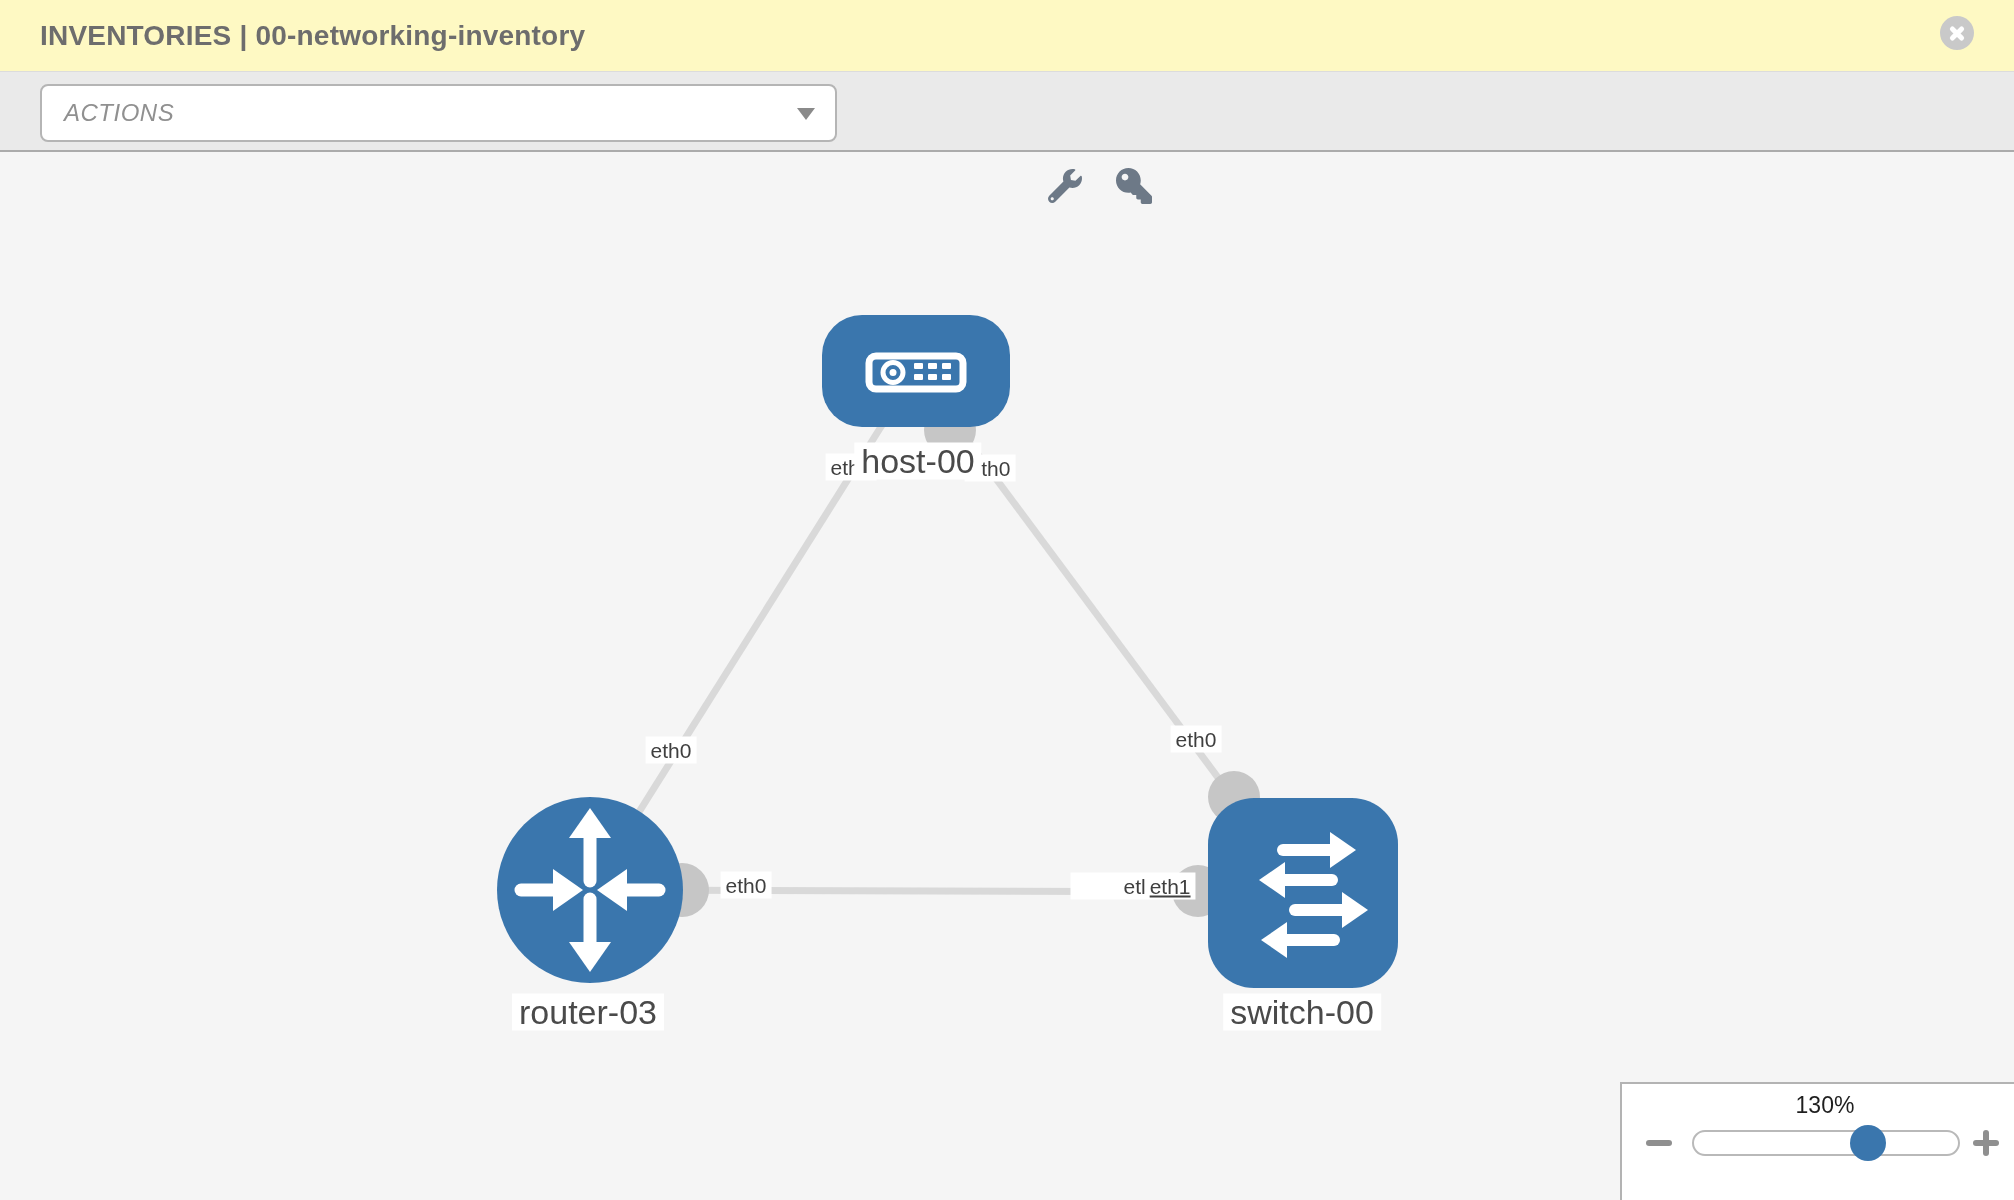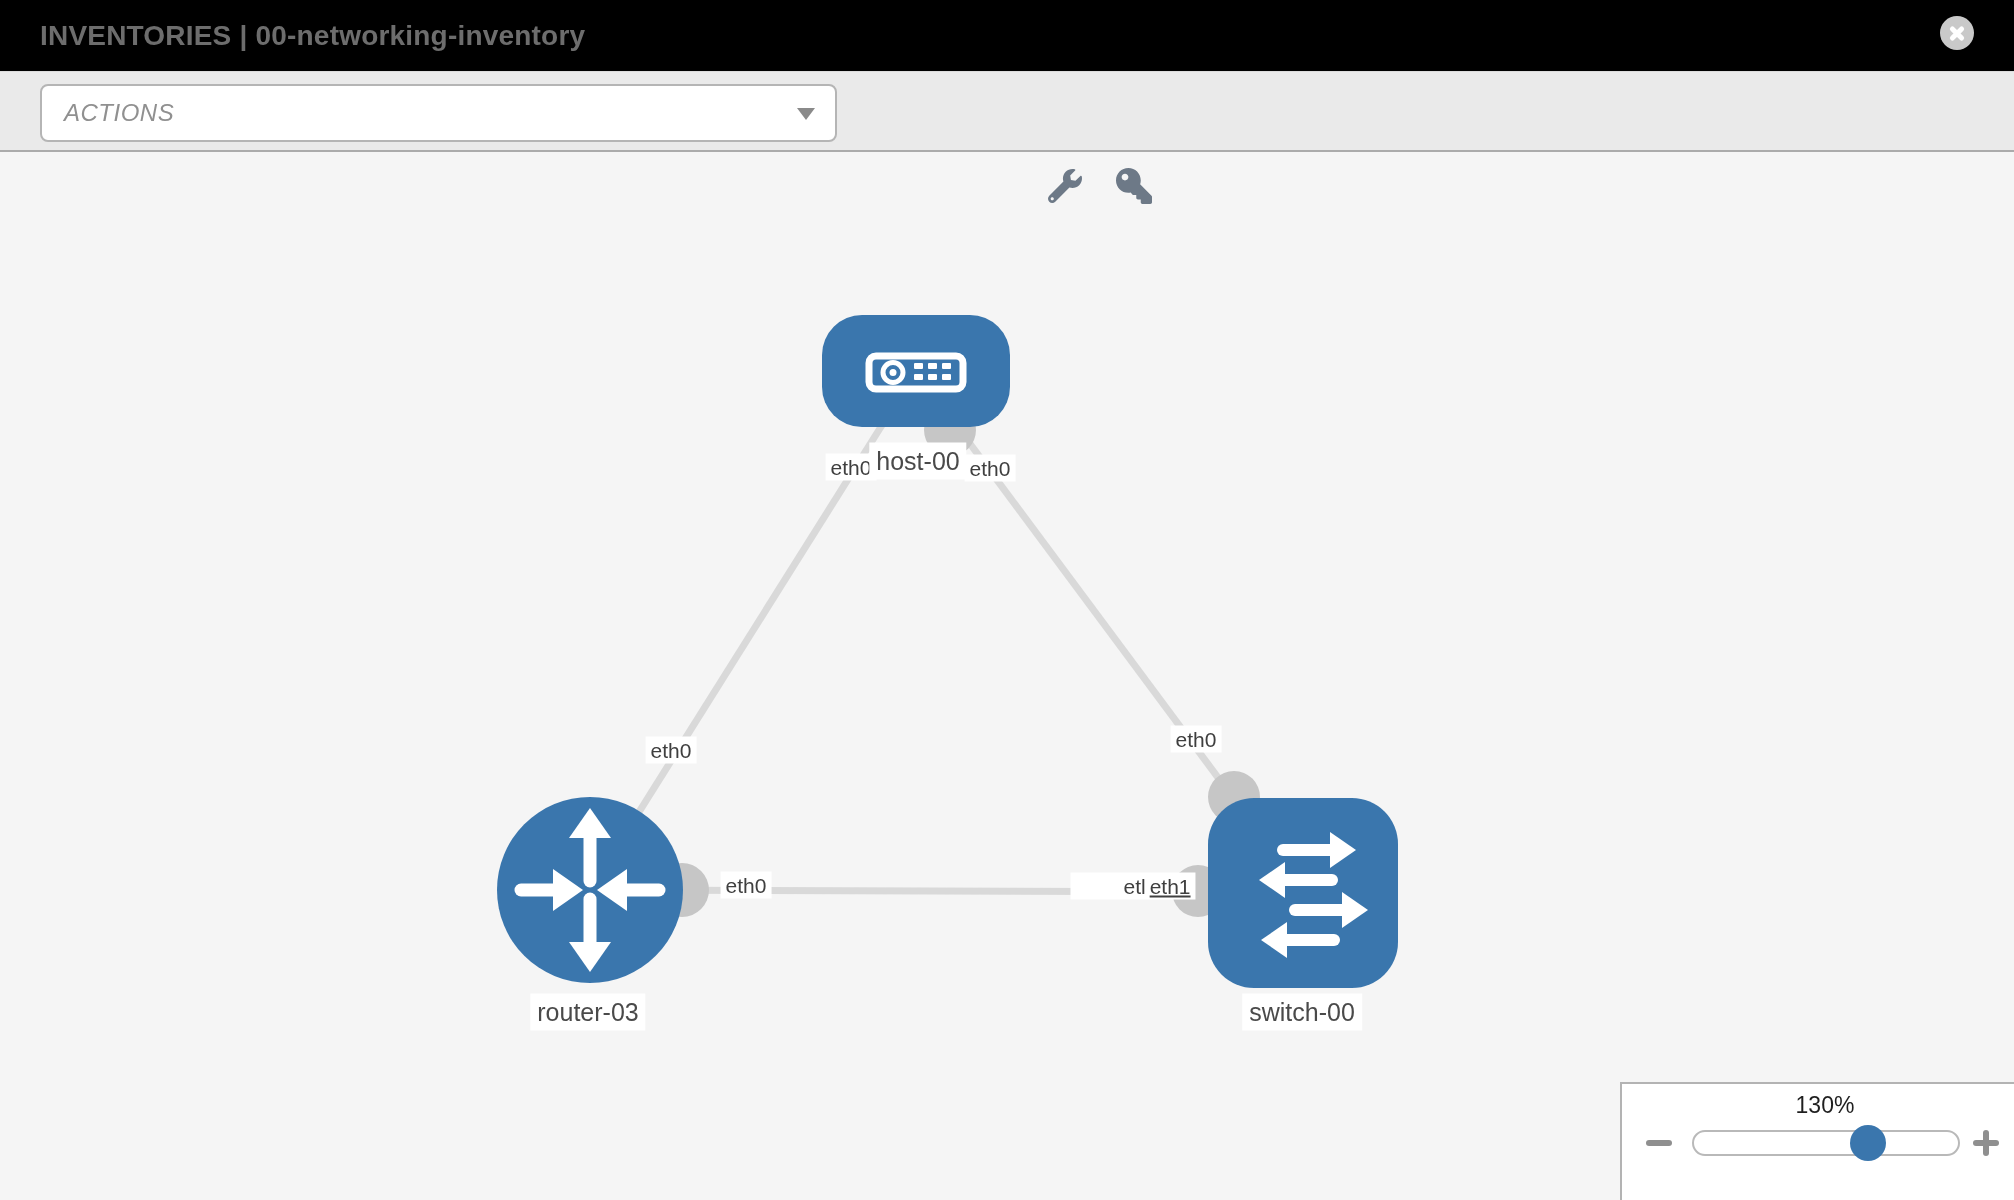"INVENTORIES | 00-networking-inventory" .header { background: #000000 -> #fef9c3 }
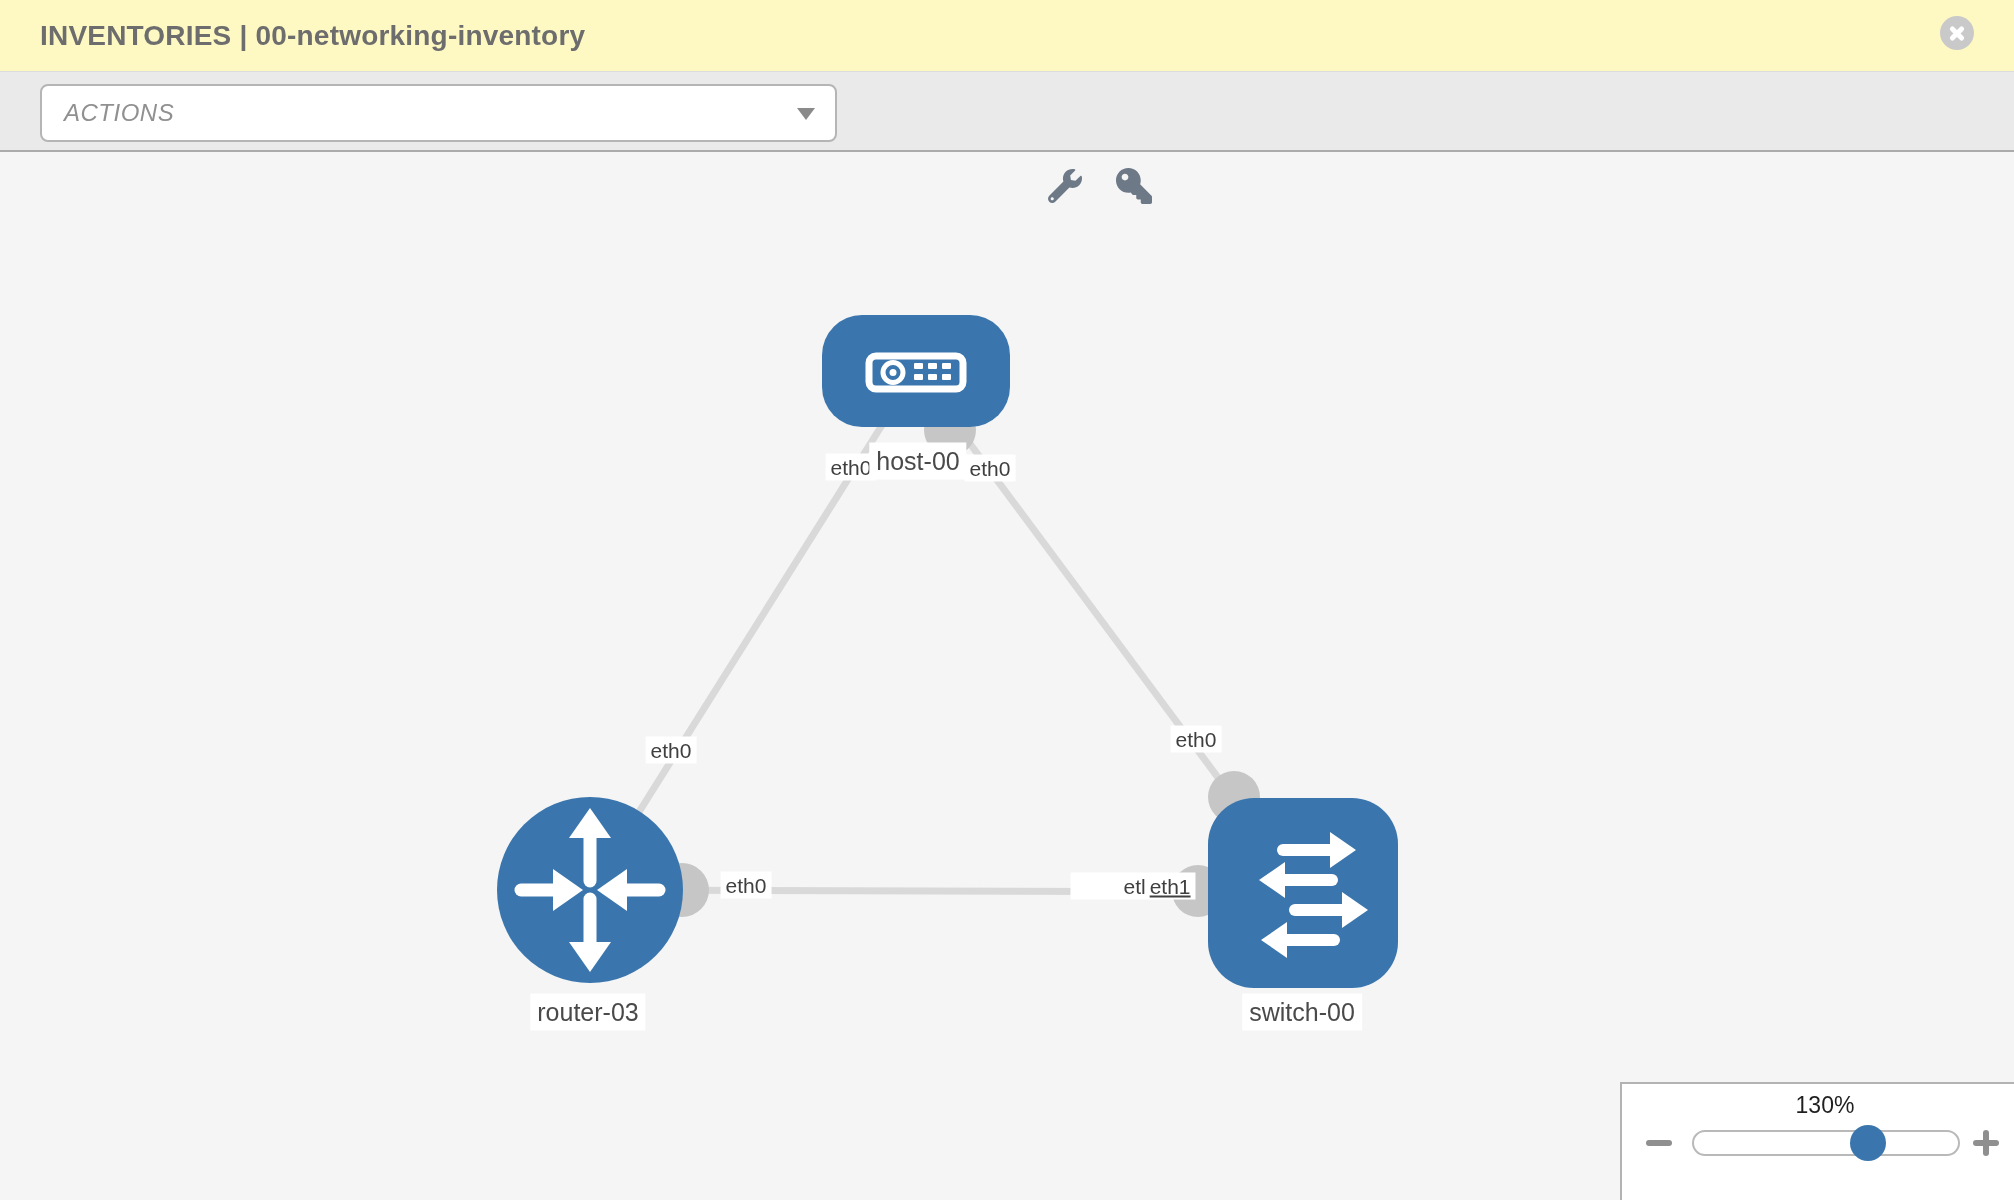"host-00" .node-label { font-size: 25px -> 34px }
